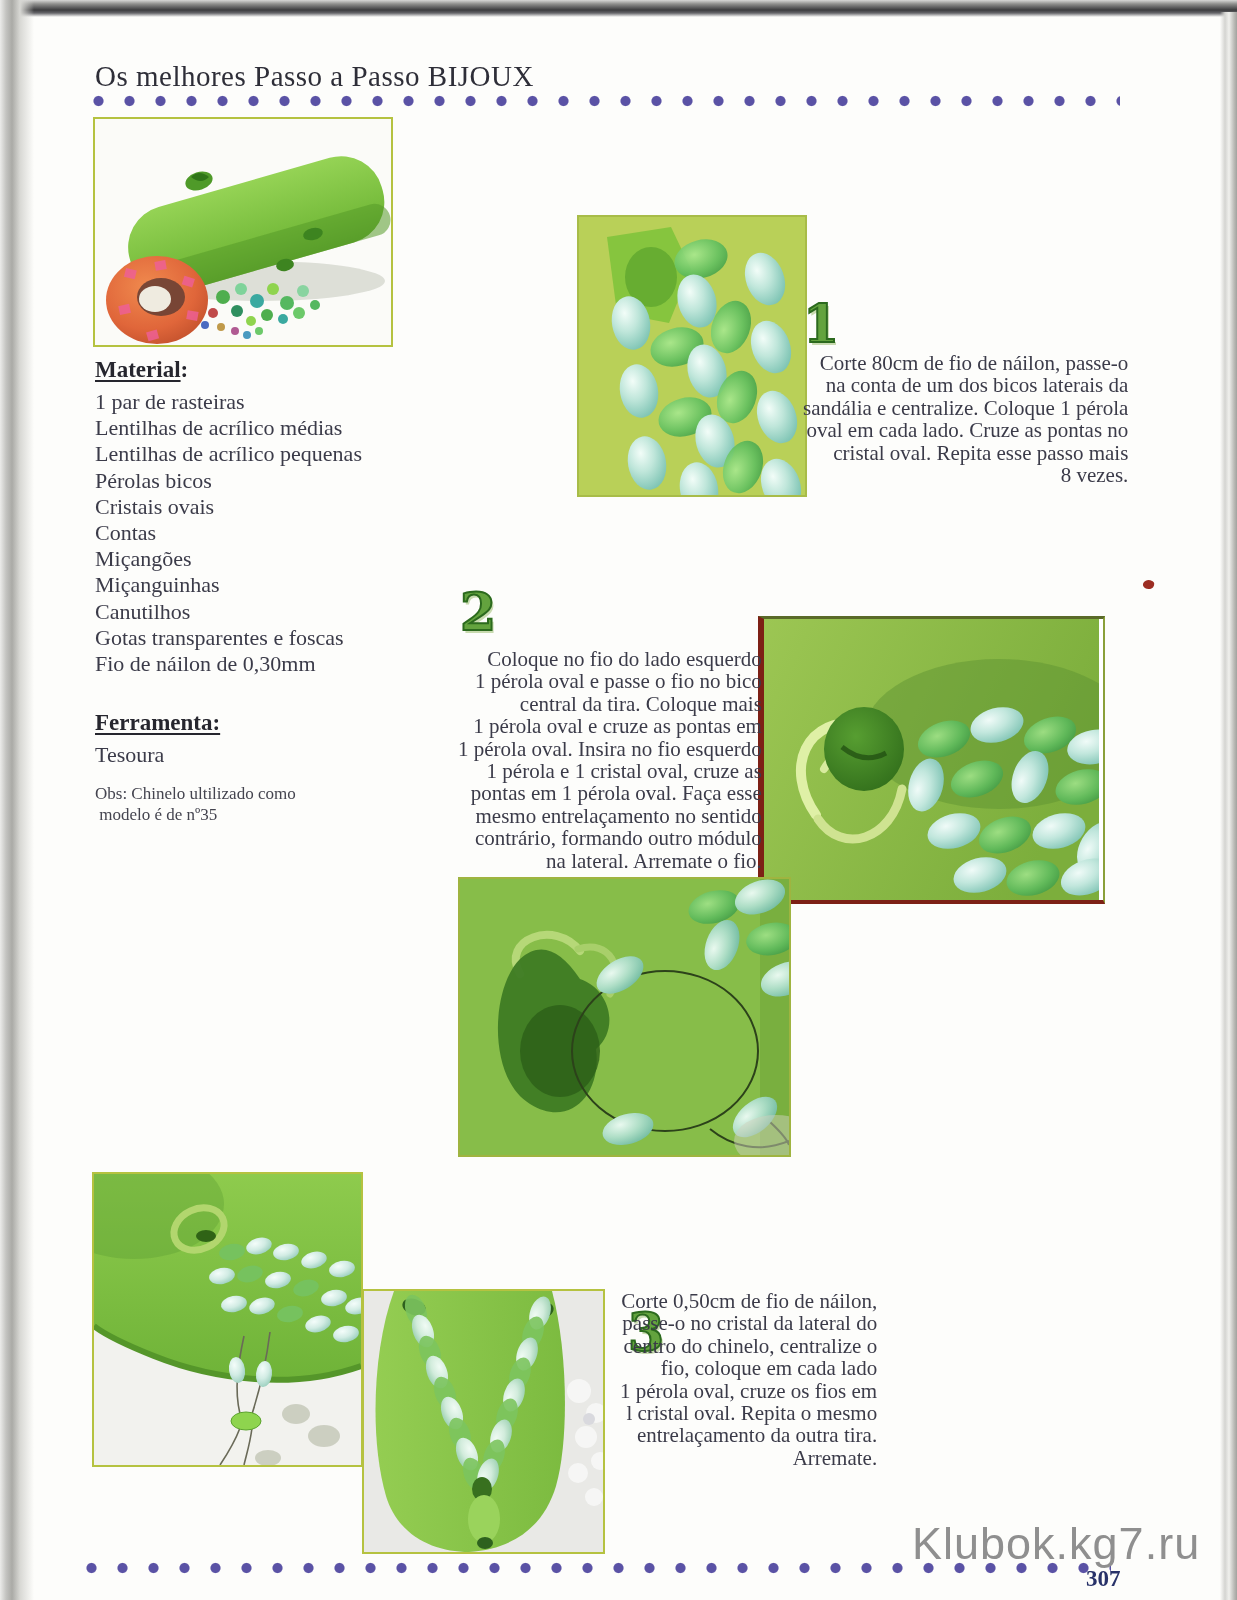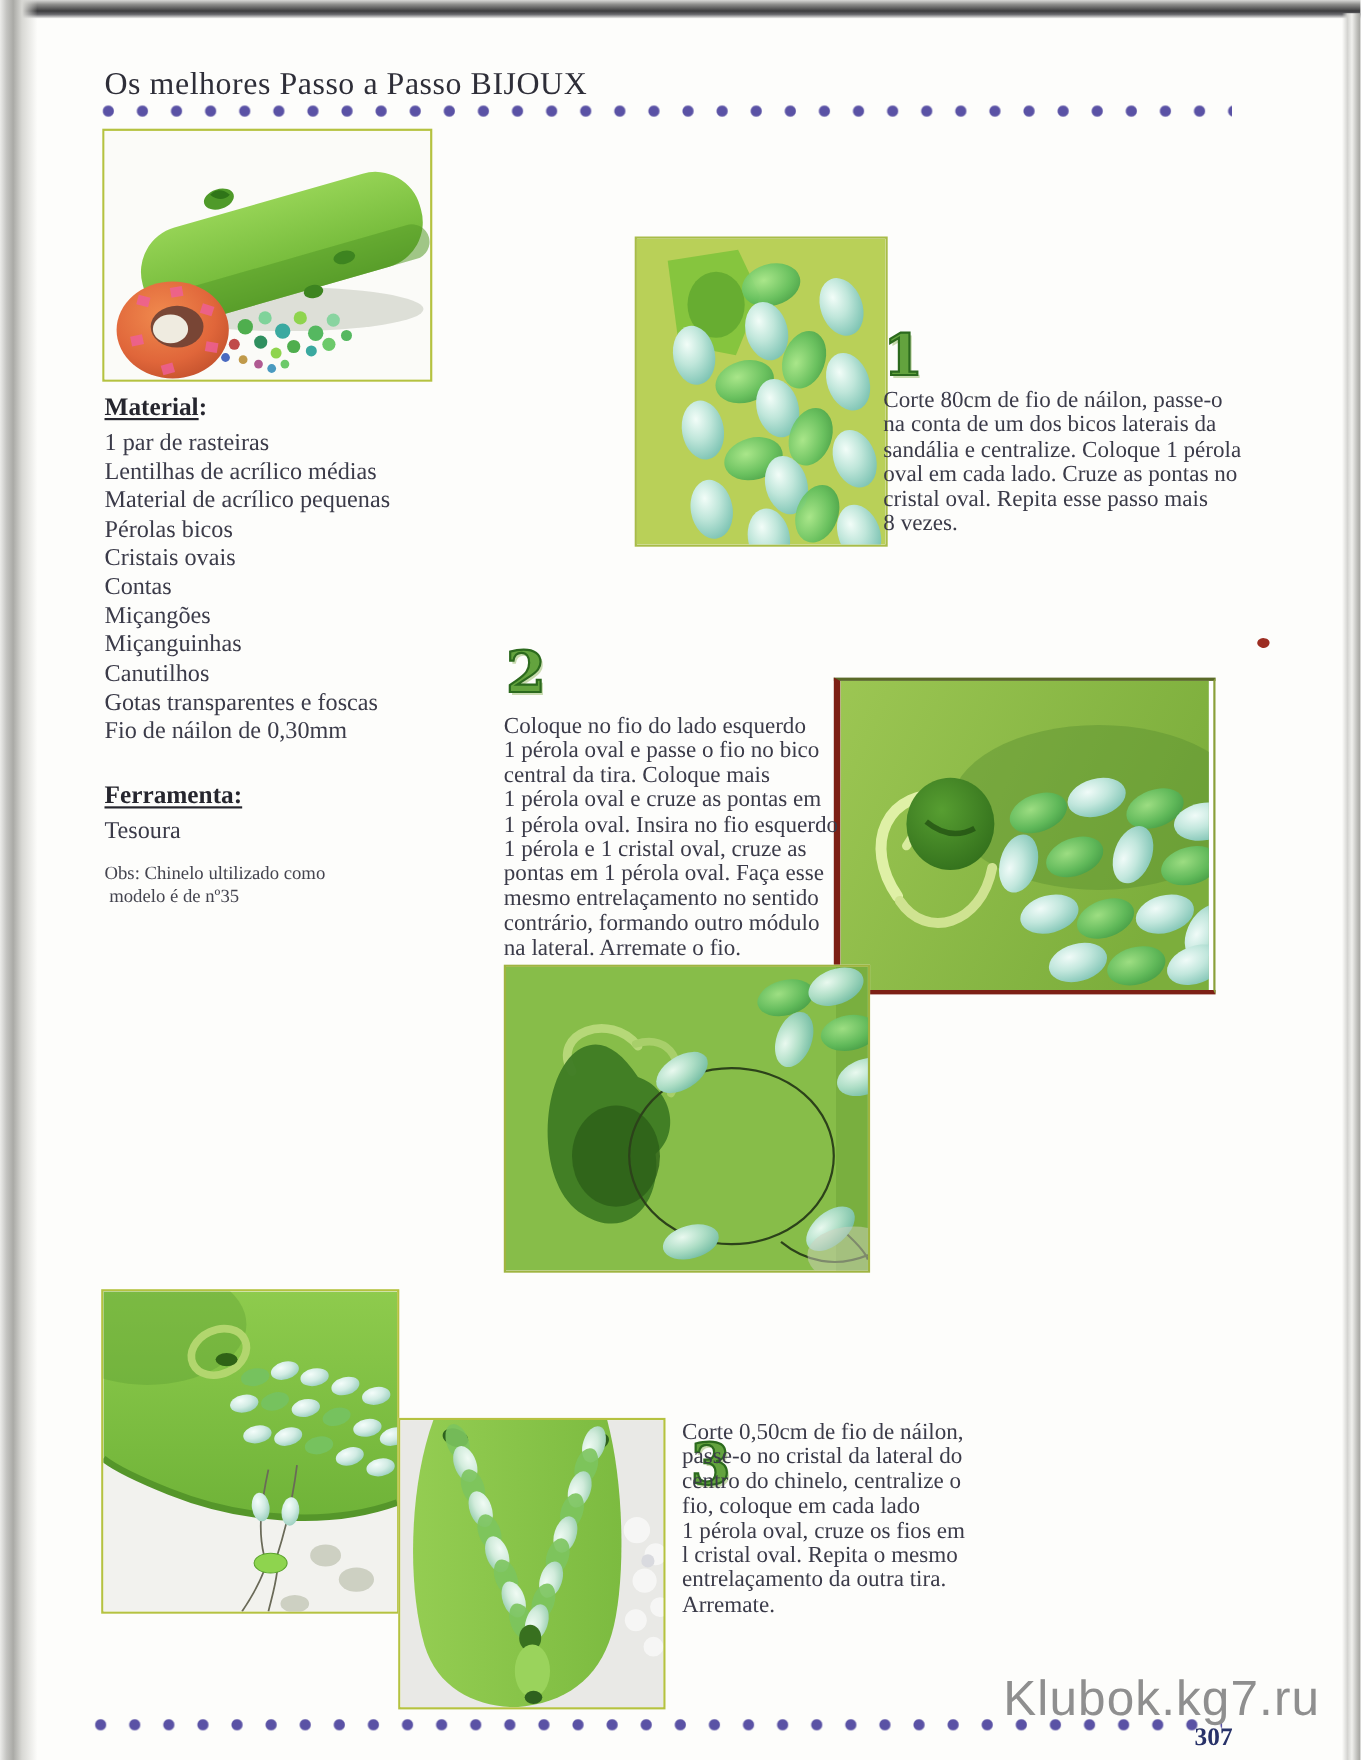"Corte 80cm de fio de" .step-text { text-align: none -> right }
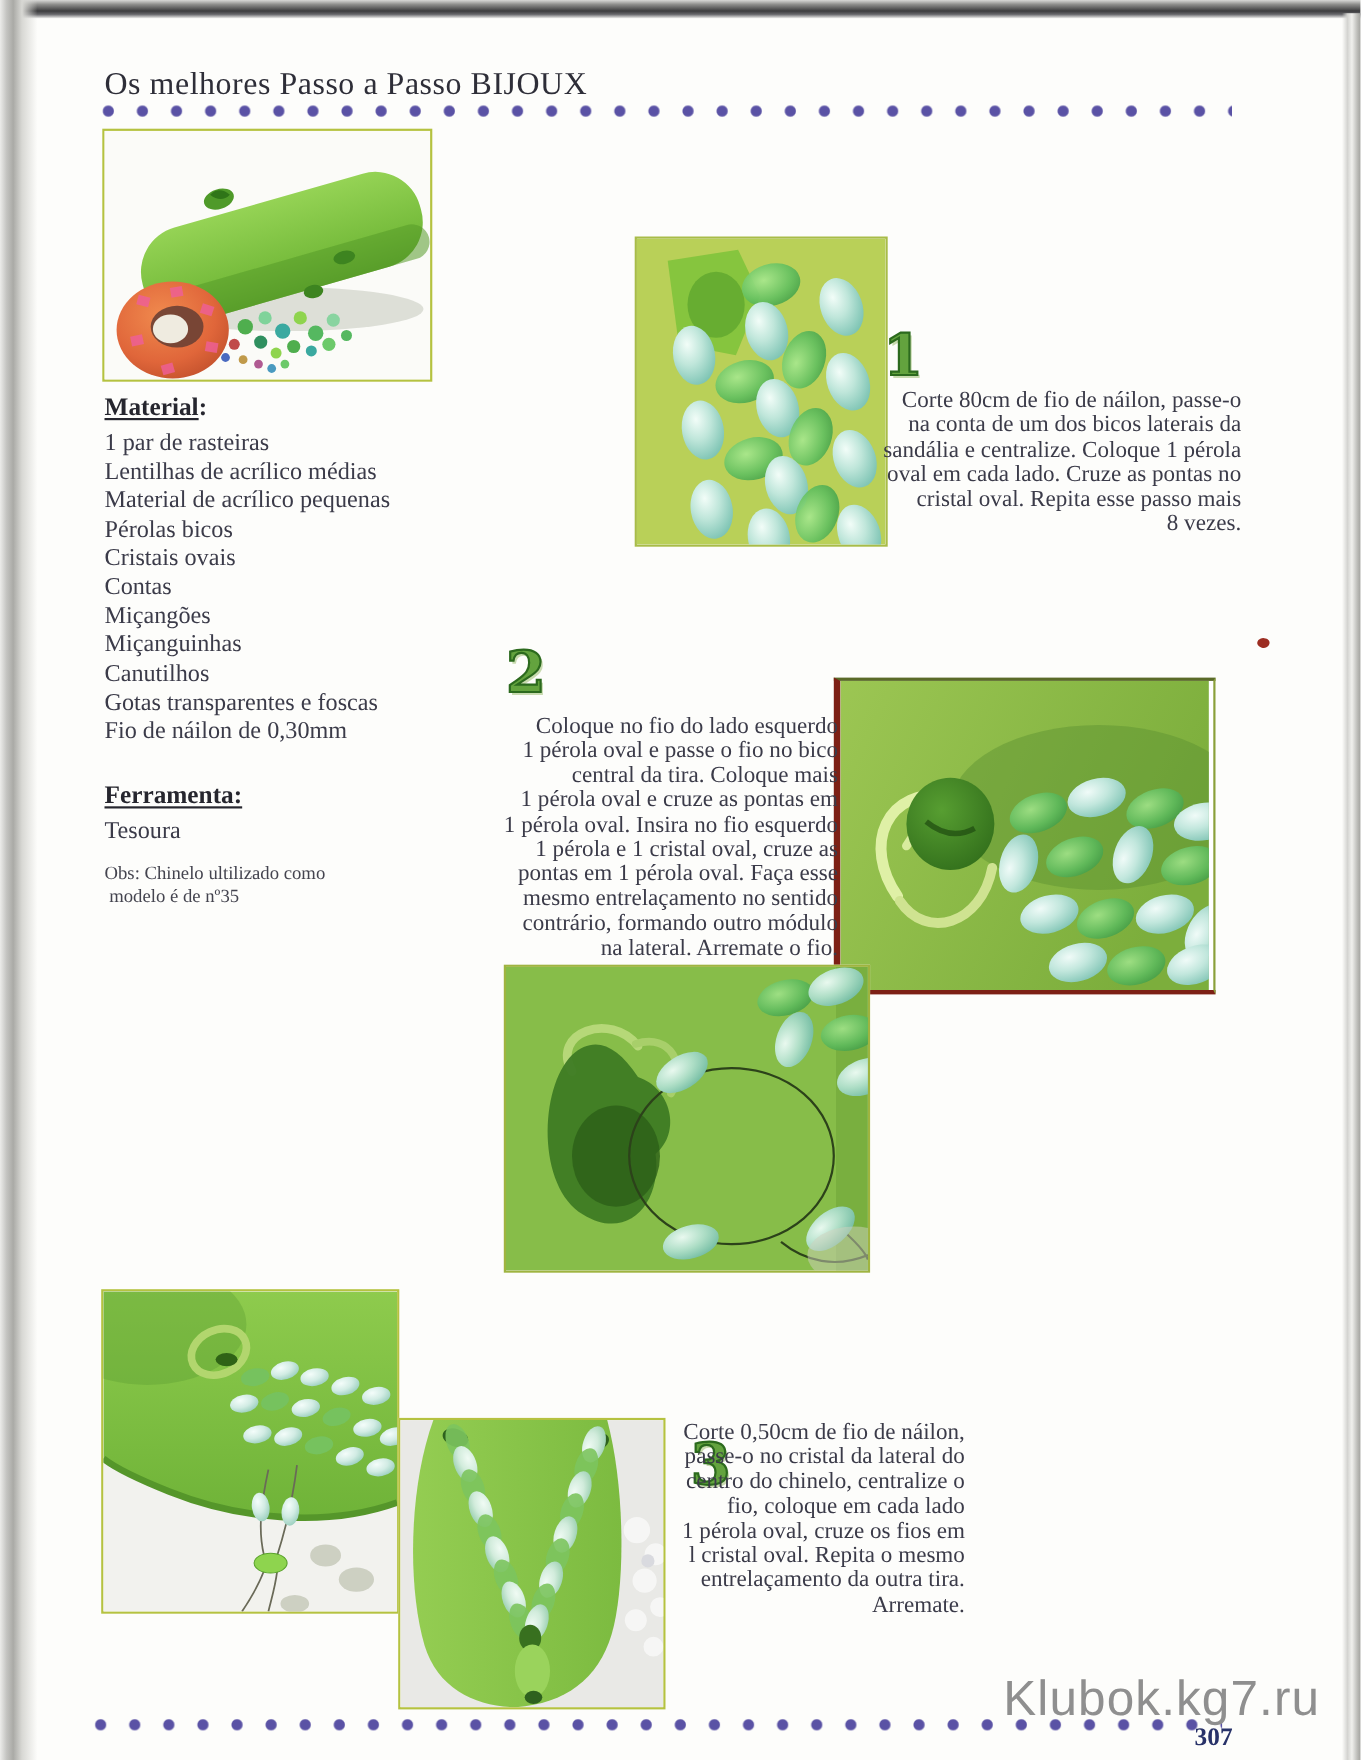"Material de acrílico pequenas" li { text: Material -> Lentilhas }
